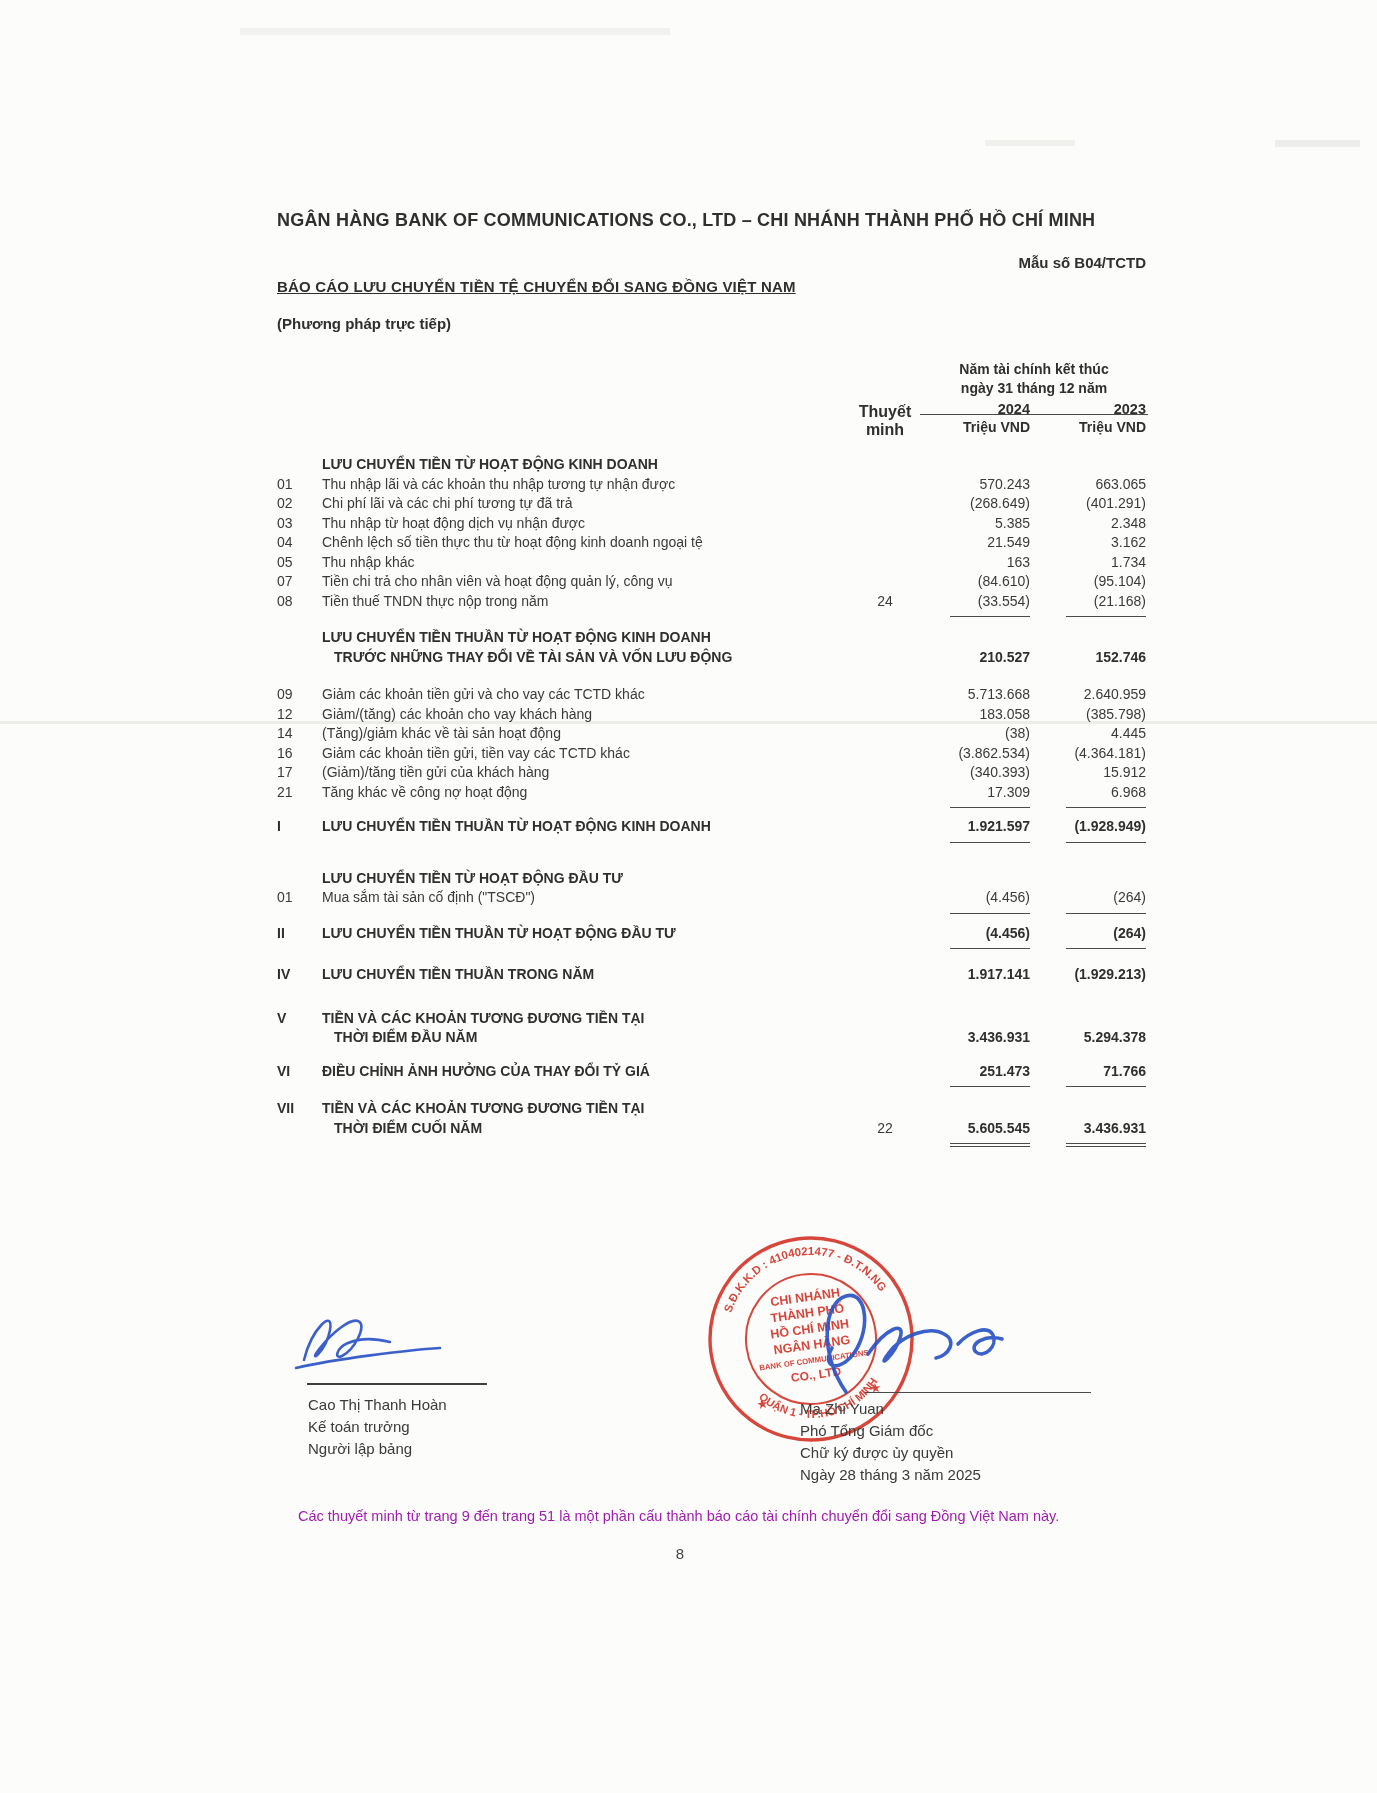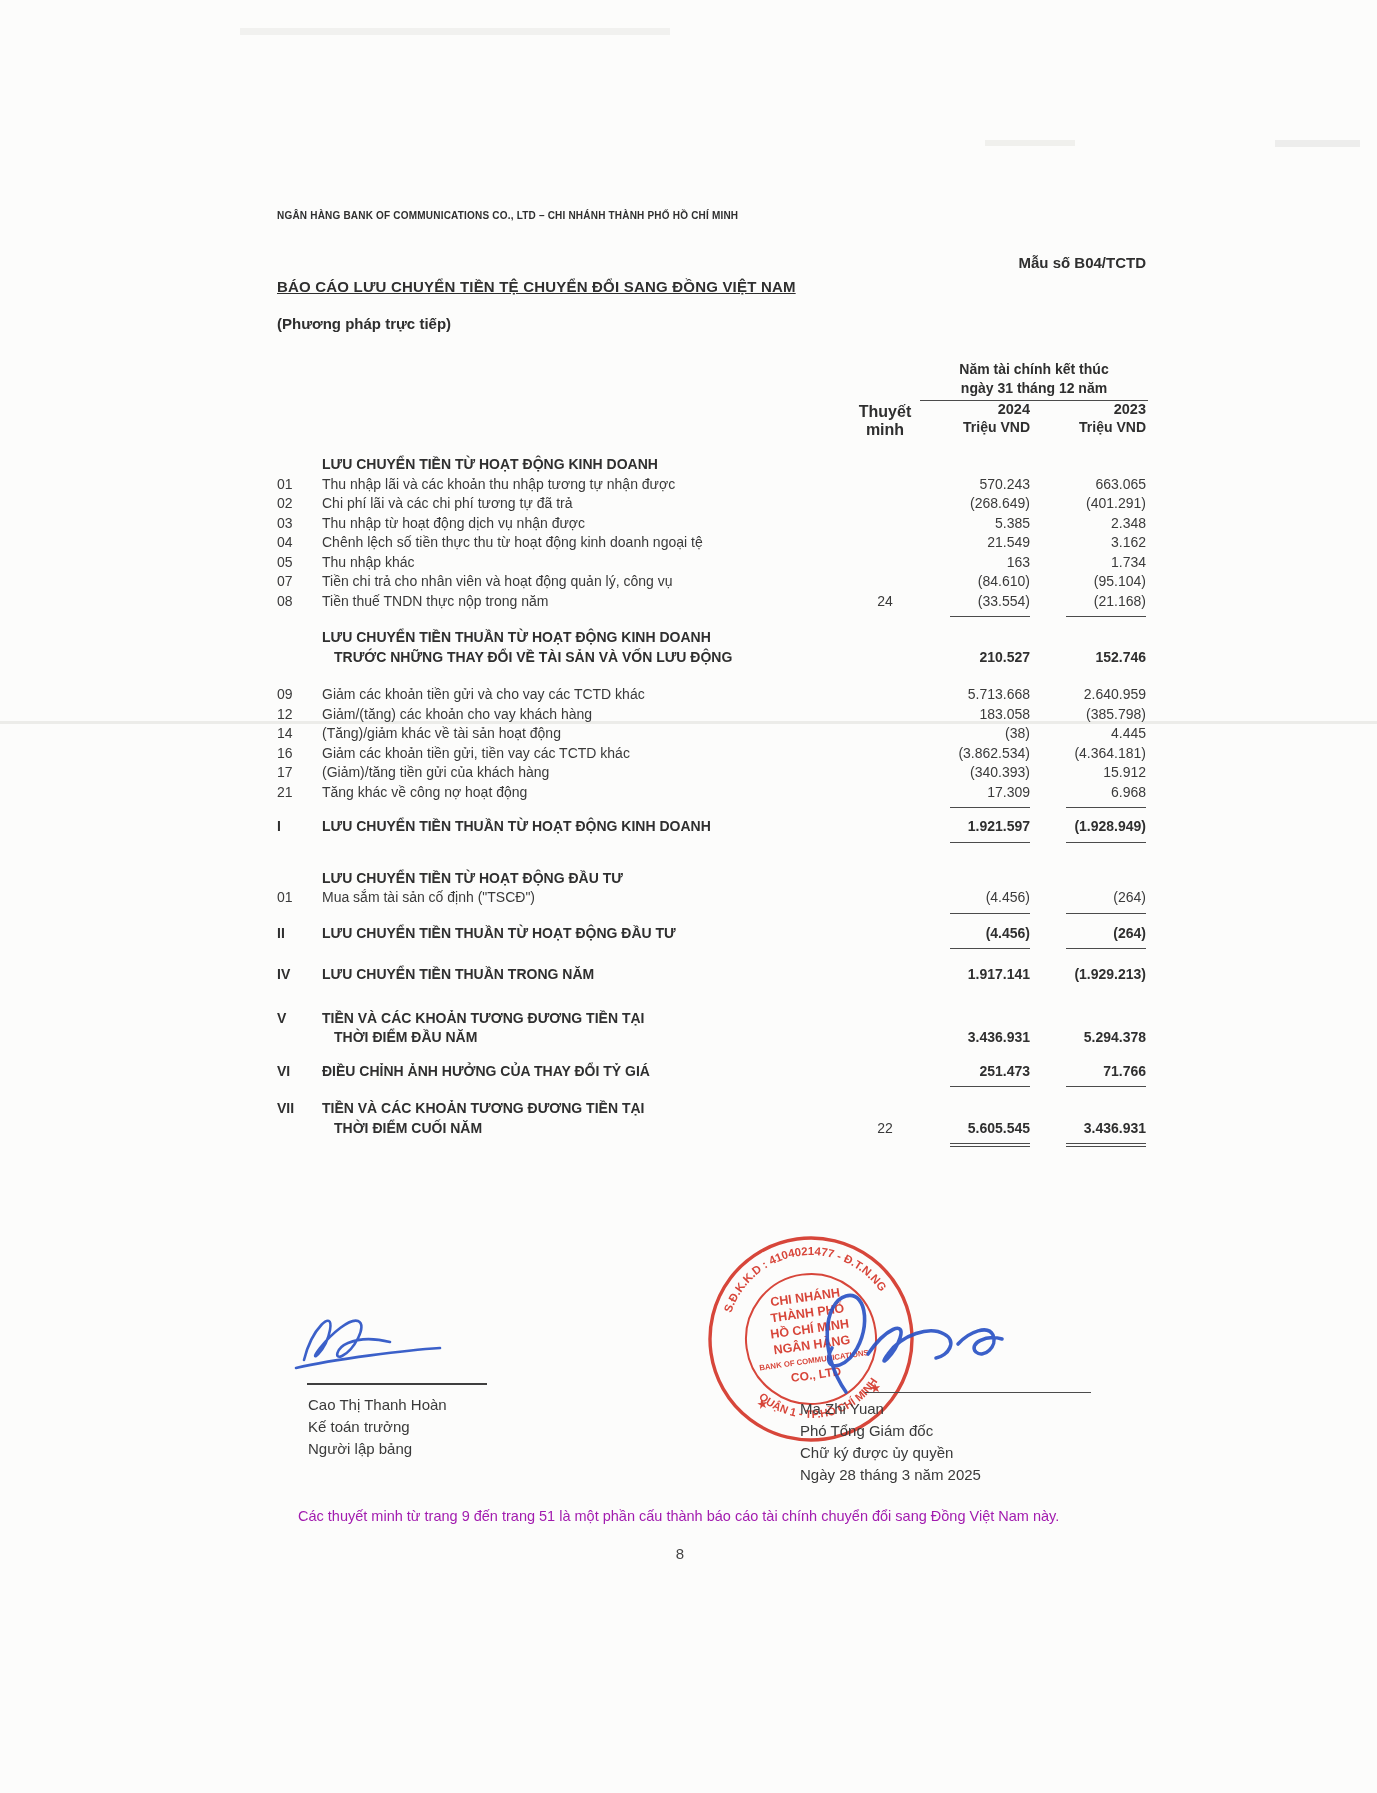"NGÂN HÀNG BANK OF COMMUNICATIONS" .company { font-size: 10px -> 18px }
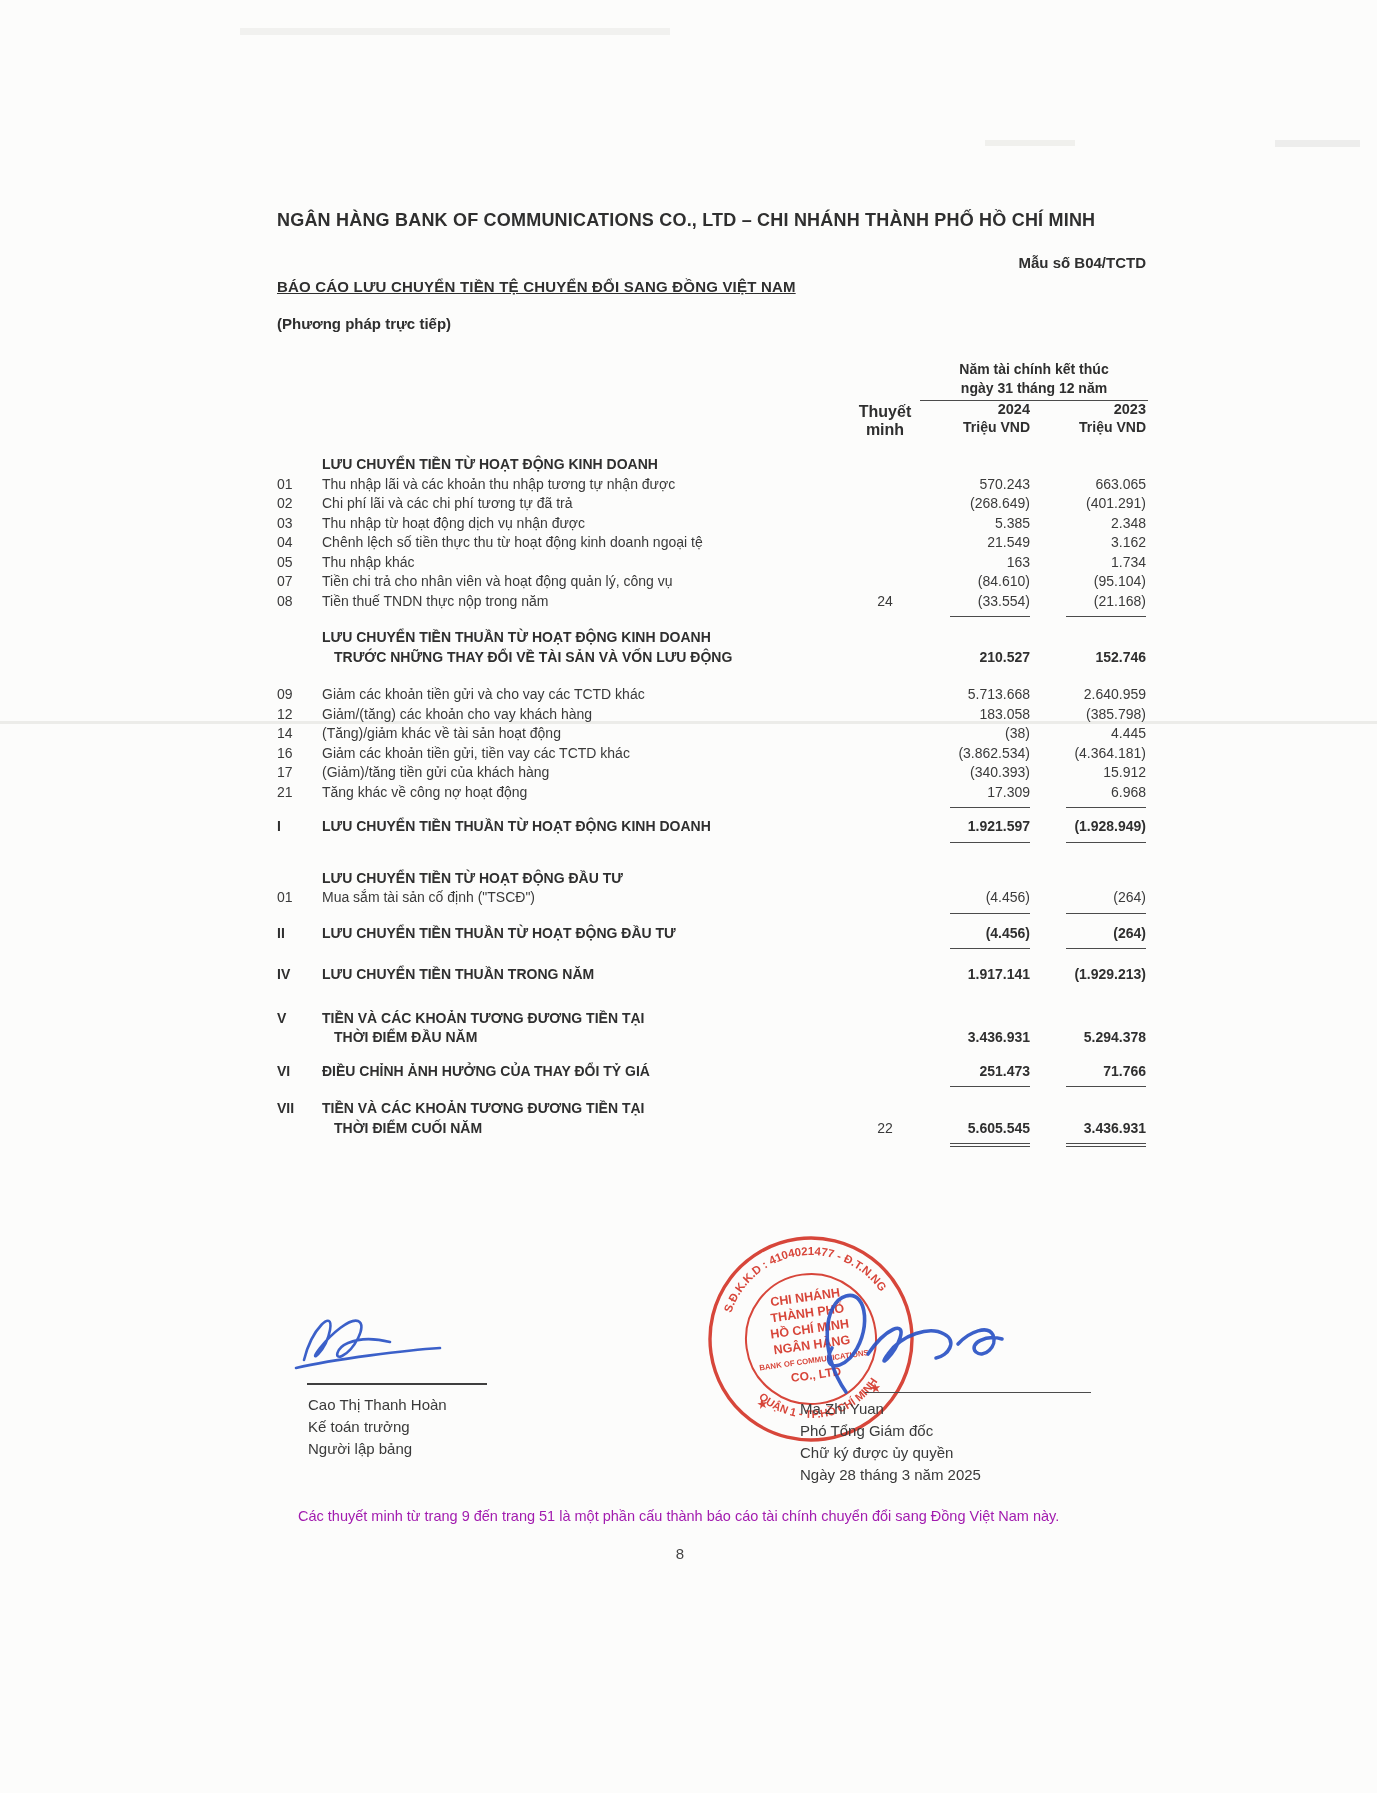"Năm tài chính kết thúc" .periodhdr { padding-bottom: 2px -> 16px }
